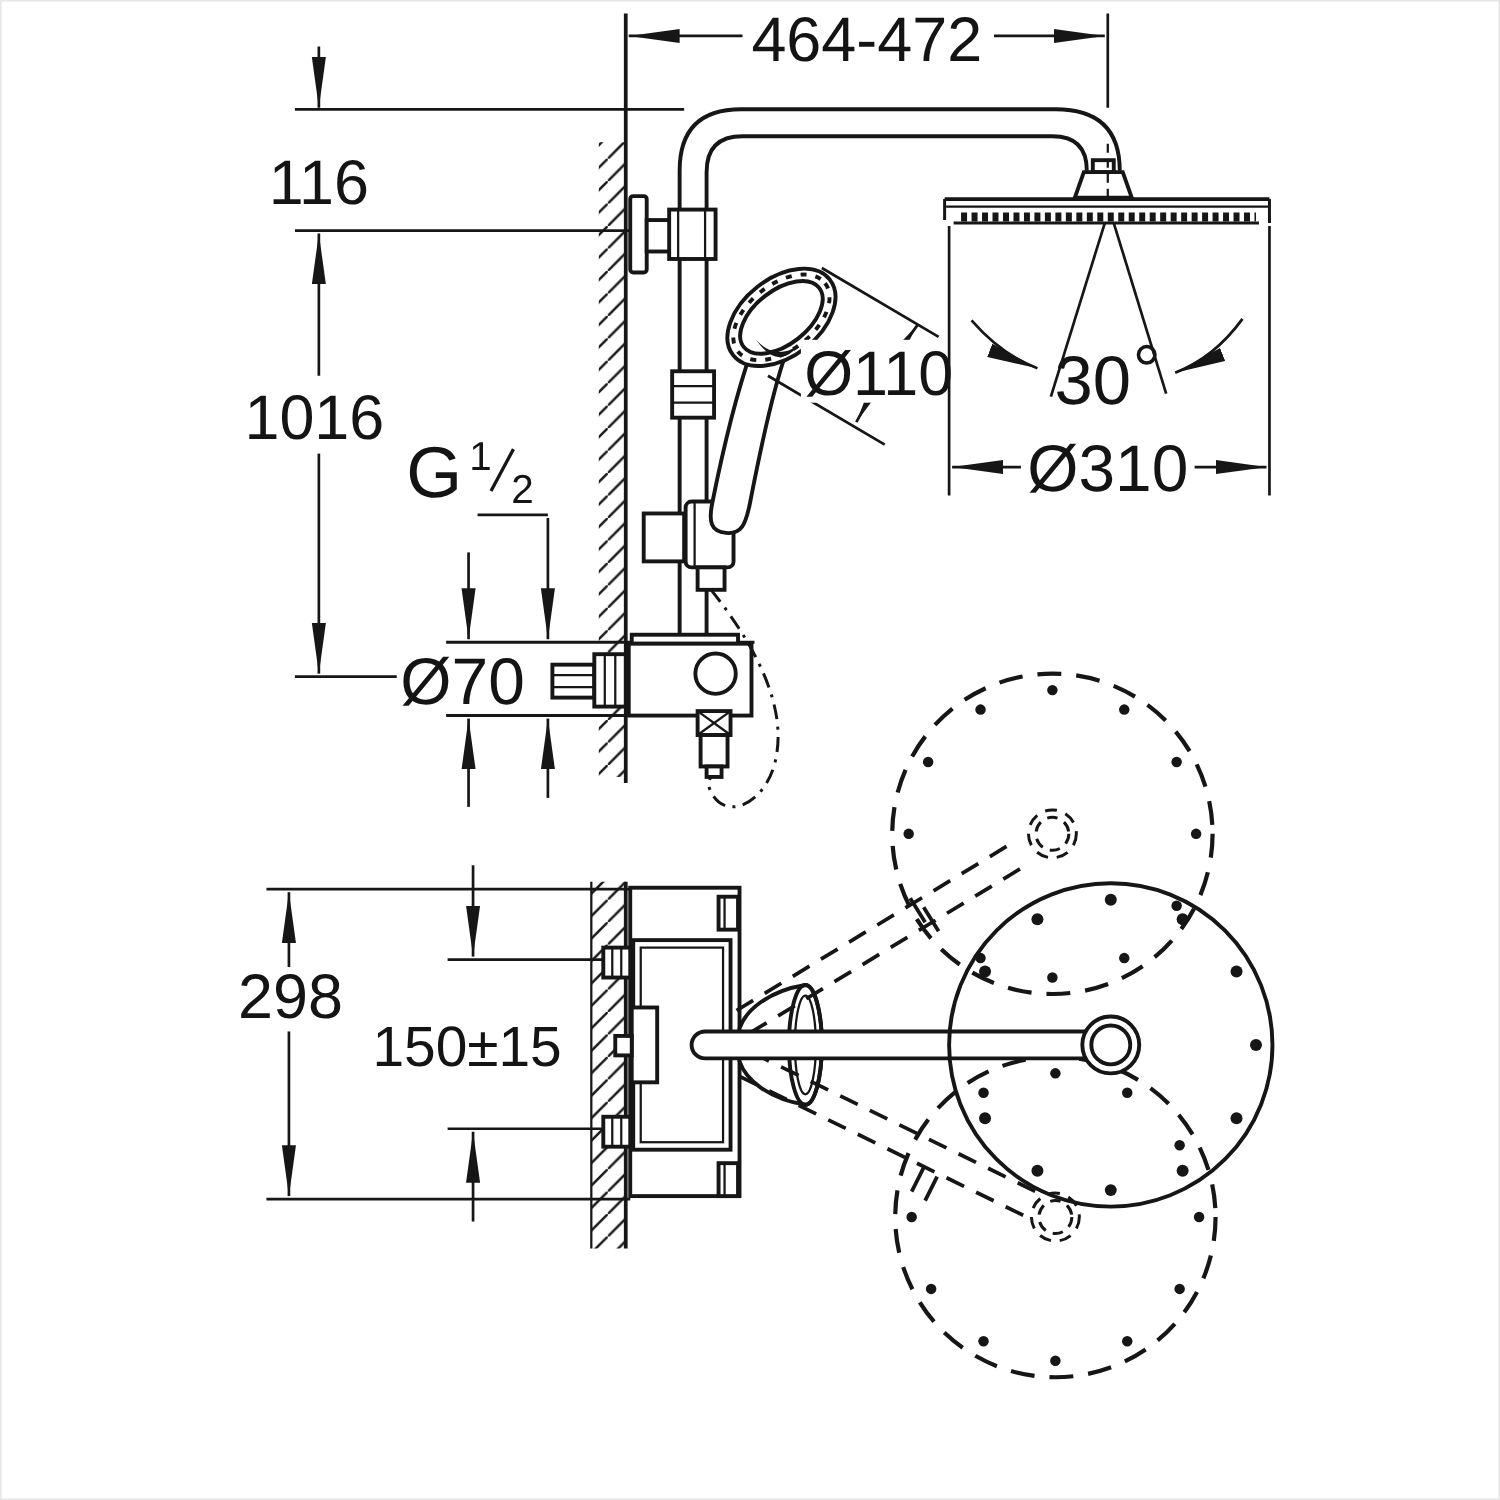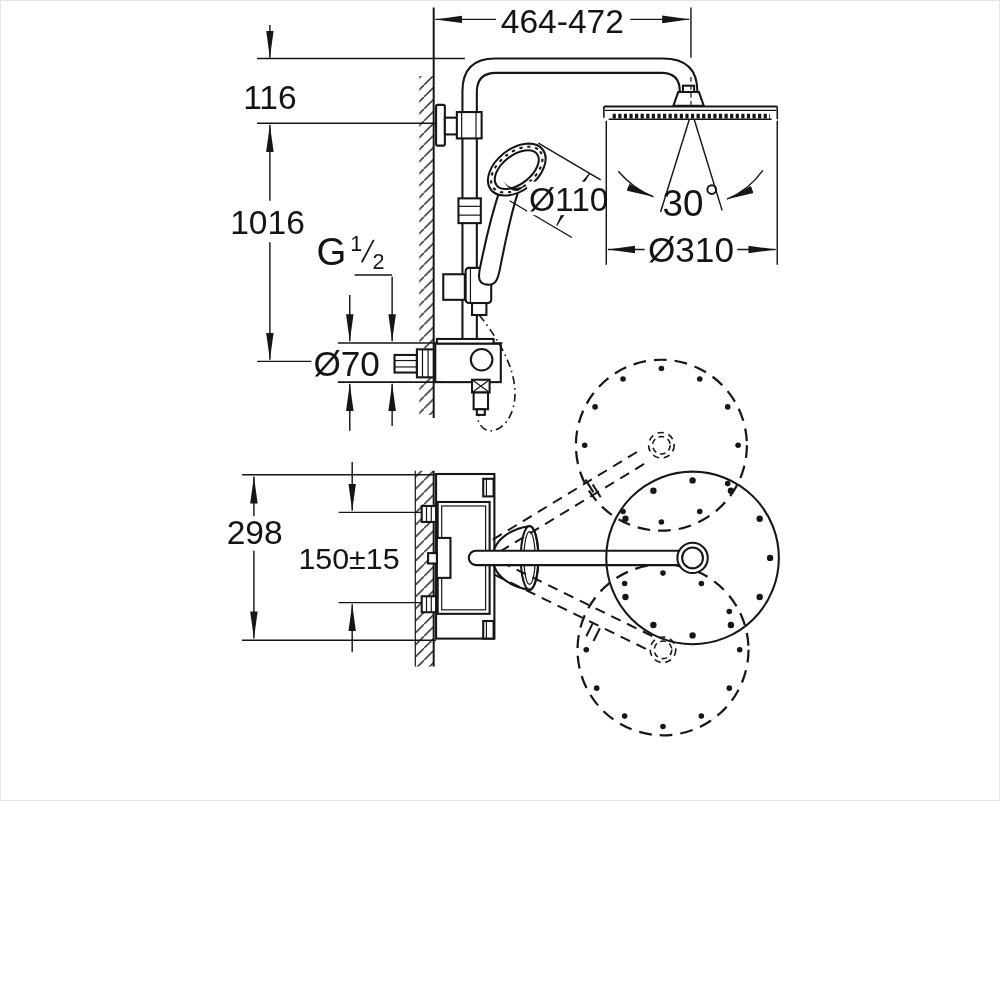"464-472" figure { height: 801px -> 1000px }
